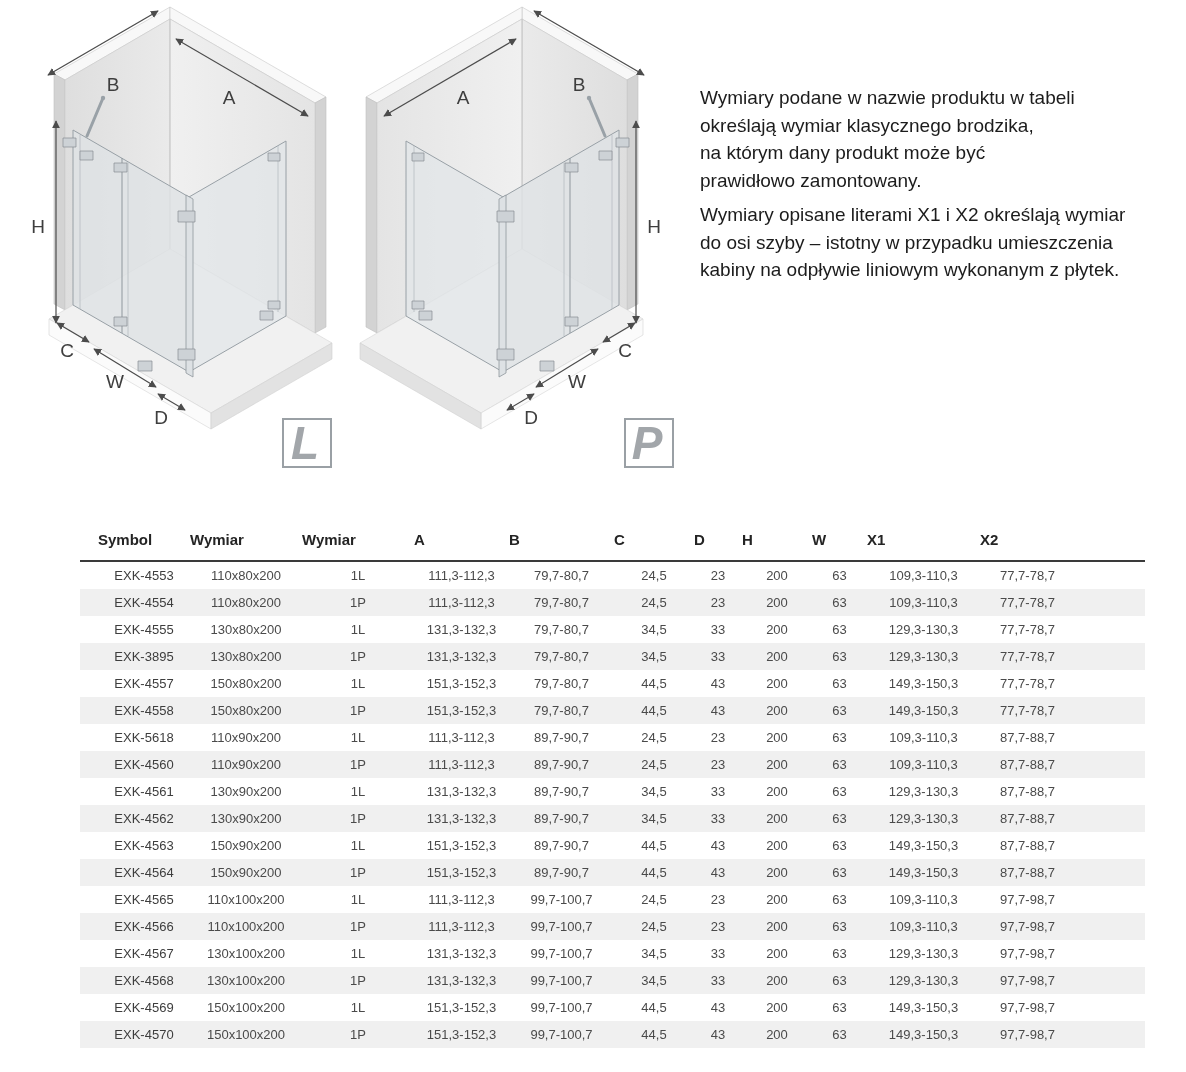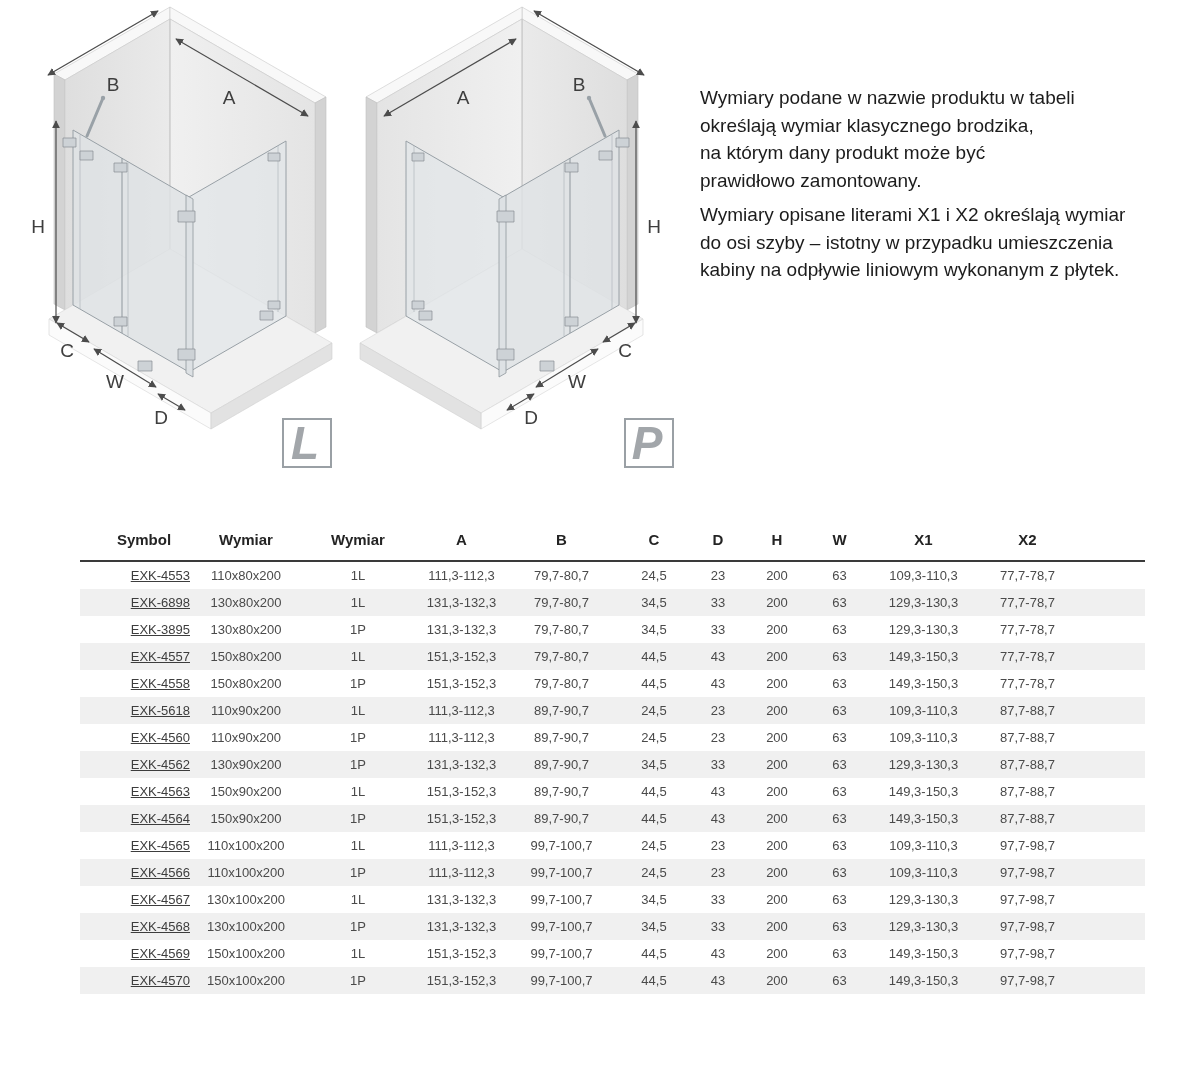"Symbol" .spec-table th:first-child { text-align: center -> left }
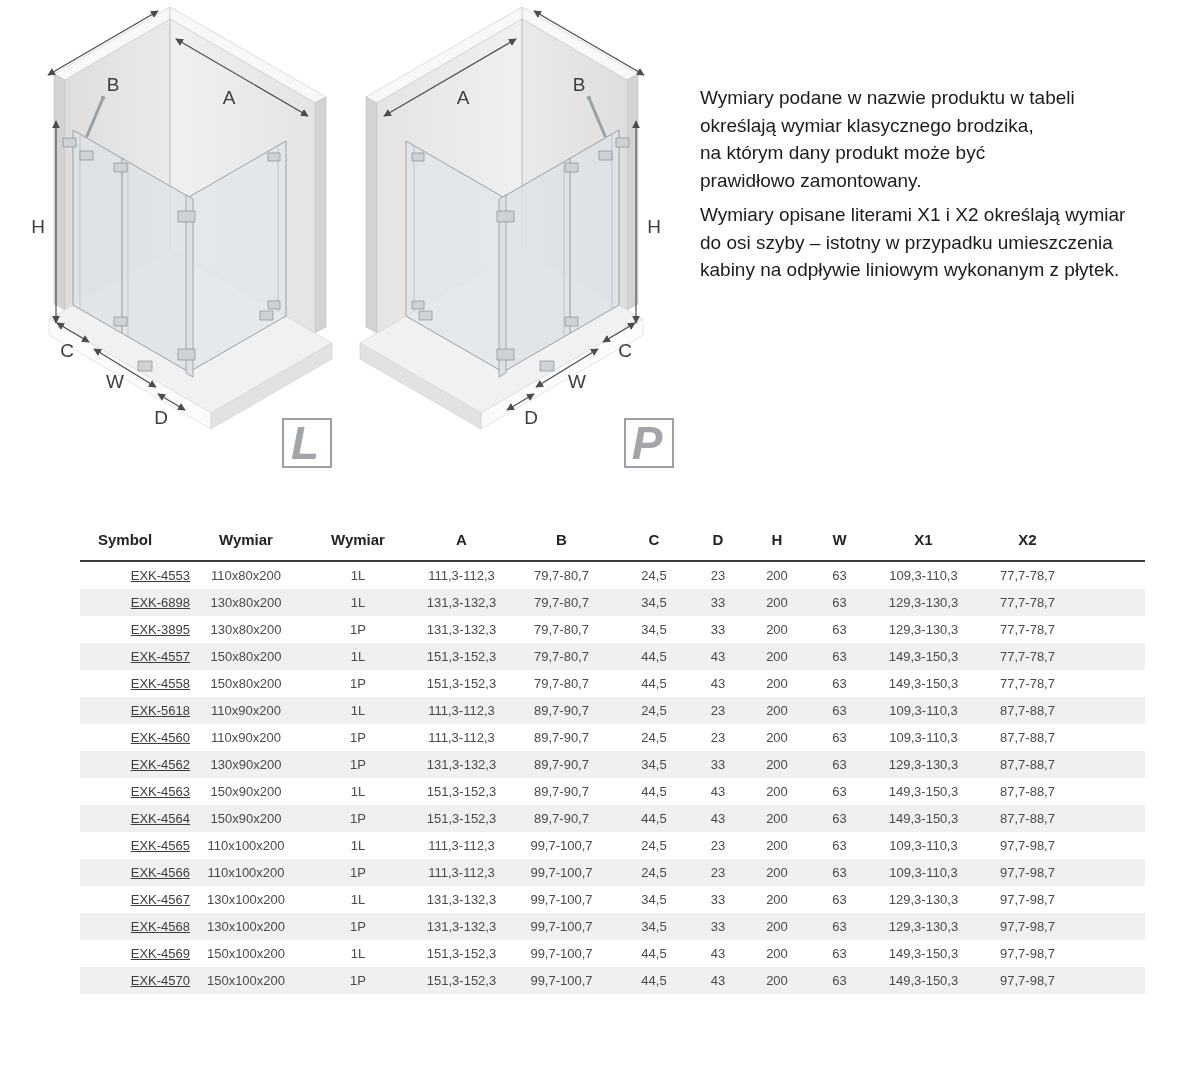"Wymiar" .spec-table th { text-align: center -> left }
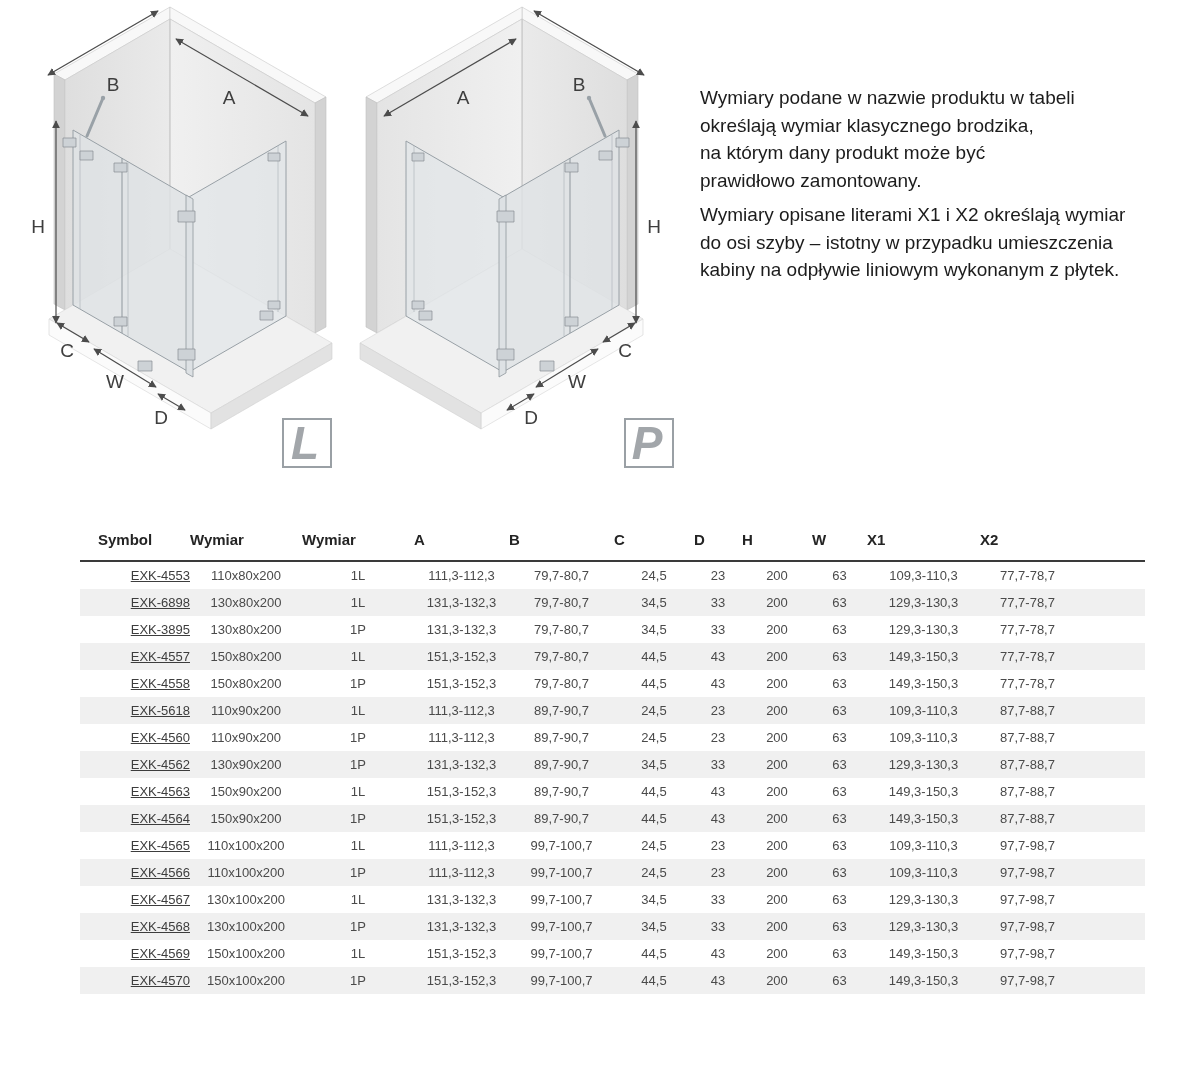"EXK-4553" .spec-table td:first-child { text-align: right -> center; text-decoration: underline -> none }
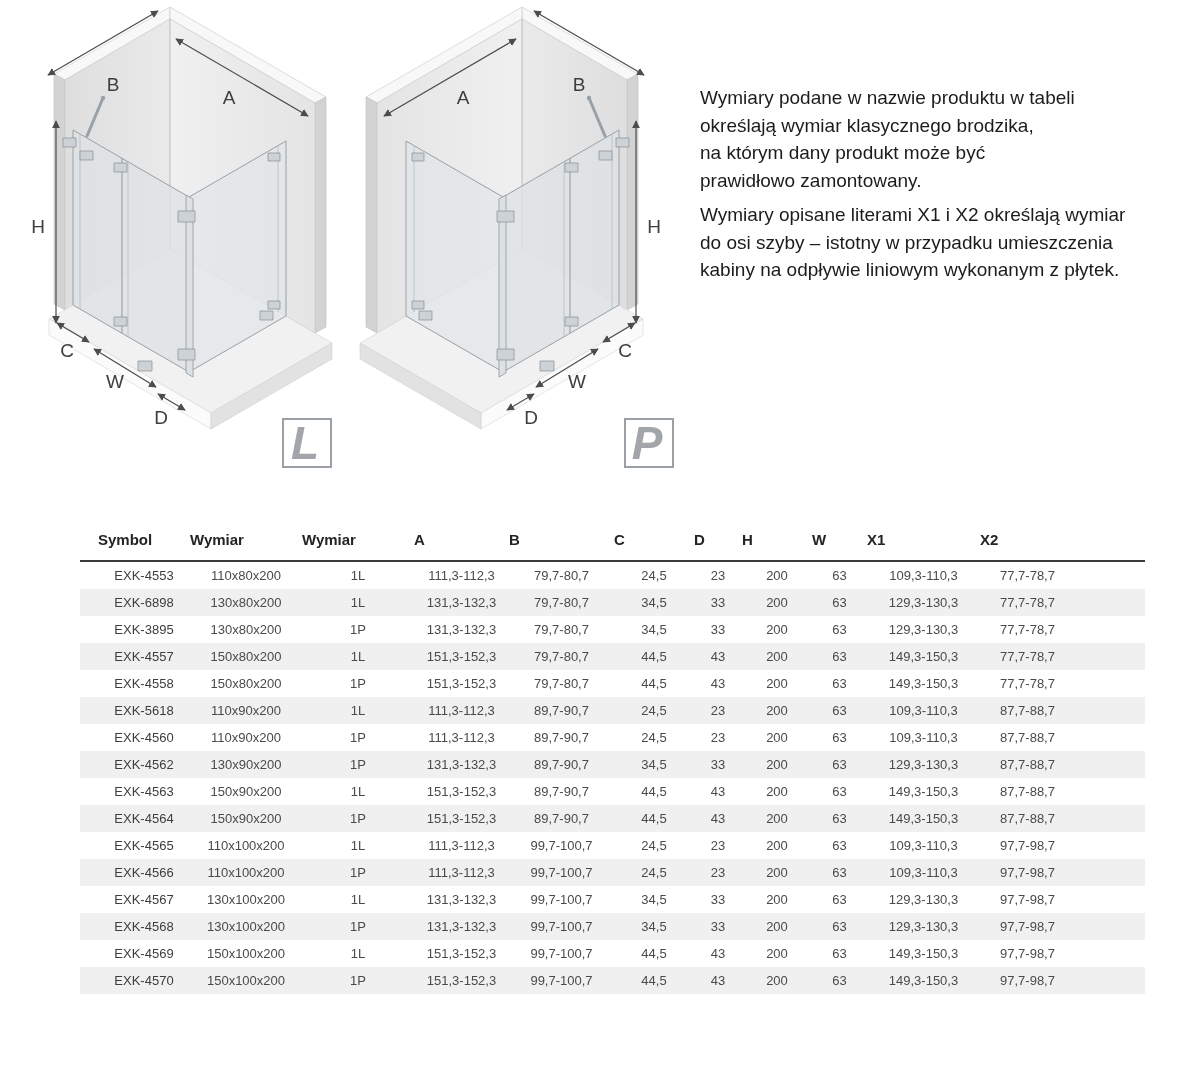"EXK-4554" tr { html: none -> <tr> <td>EXK-4554</td> <td>110x80x200</td> <td>1P</td> <td>111,3-112,3</td> <td>79,7-80,7</td> <td>24,5</td> <td>23</td> <td>200</td> <td>63</td> <td>109,3-110,3</td> <td>77,7-78,7</td> </tr> }
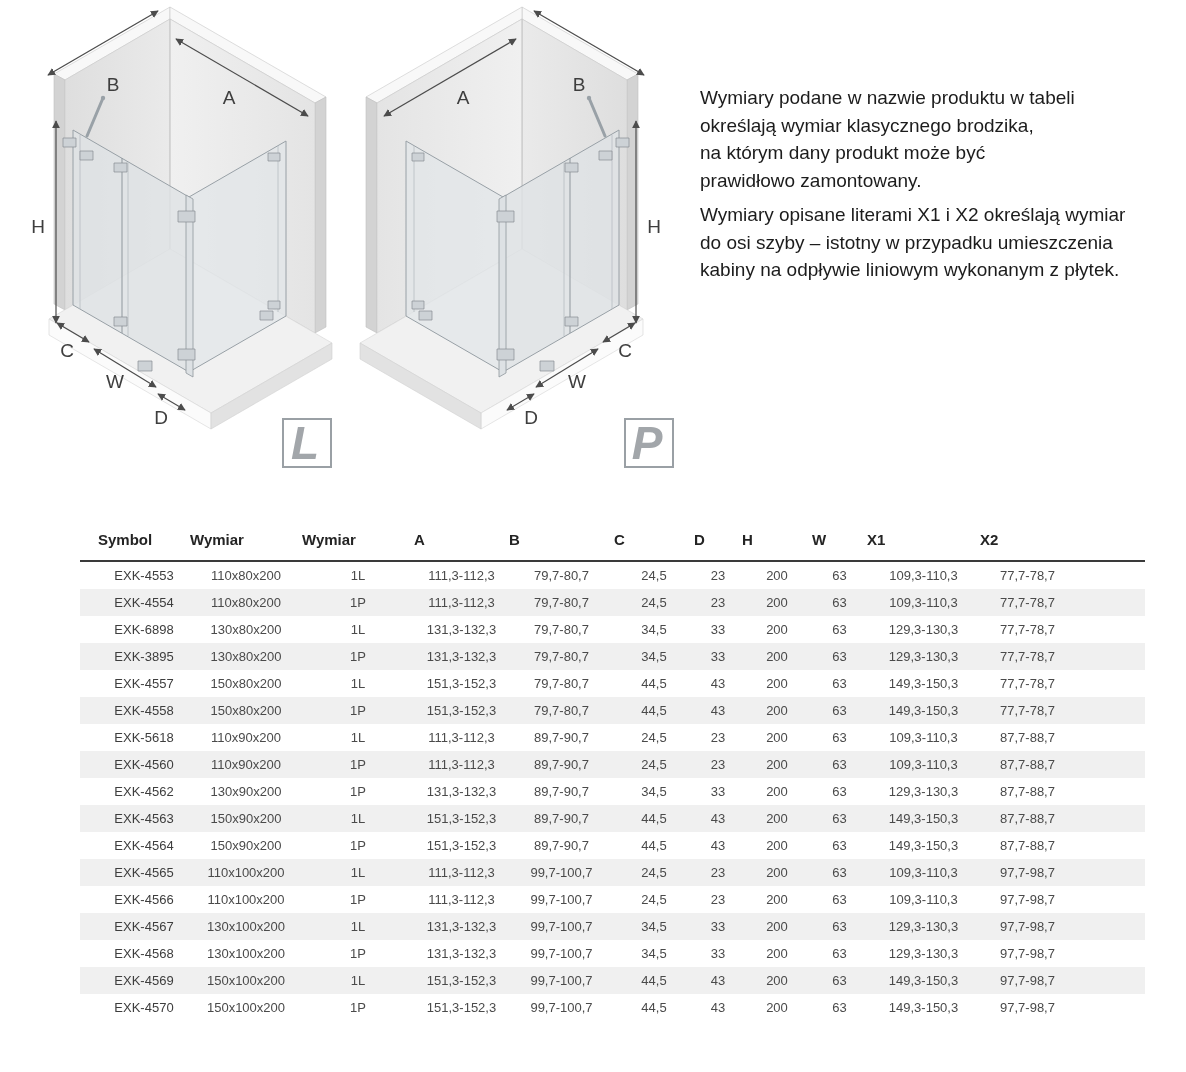"EXK-6898" td { text: EXK-6898 -> EXK-4555 }
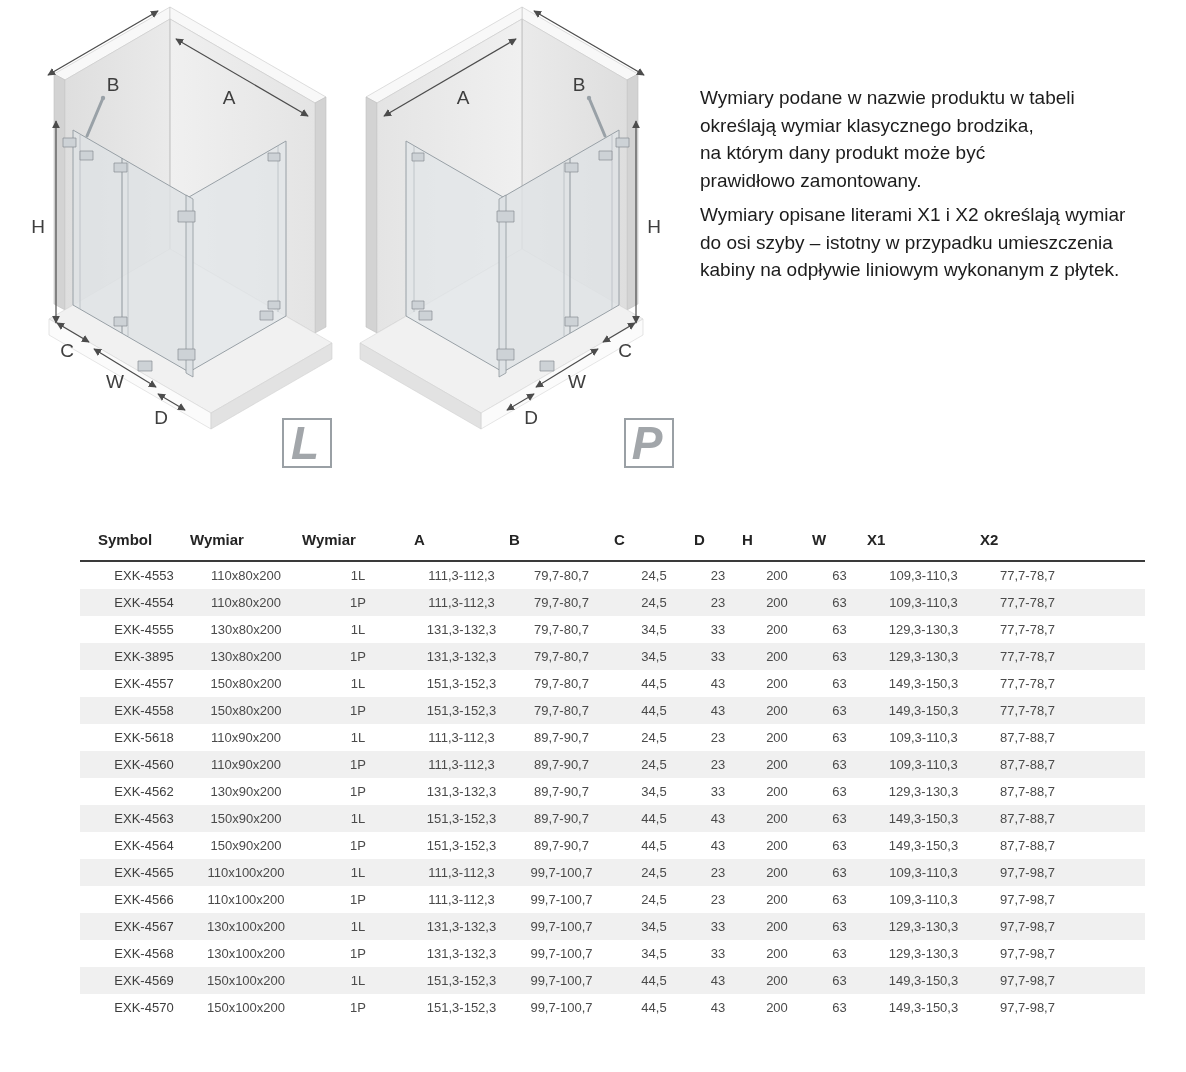"EXK-4561" tr { html: none -> <tr> <td>EXK-4561</td> <td>130x90x200</td> <td>1L</td> <td>131,3-132,3</td> <td>89,7-90,7</td> <td>34,5</td> <td>33</td> <td>200</td> <td>63</td> <td>129,3-130,3</td> <td>87,7-88,7</td> </tr> }
